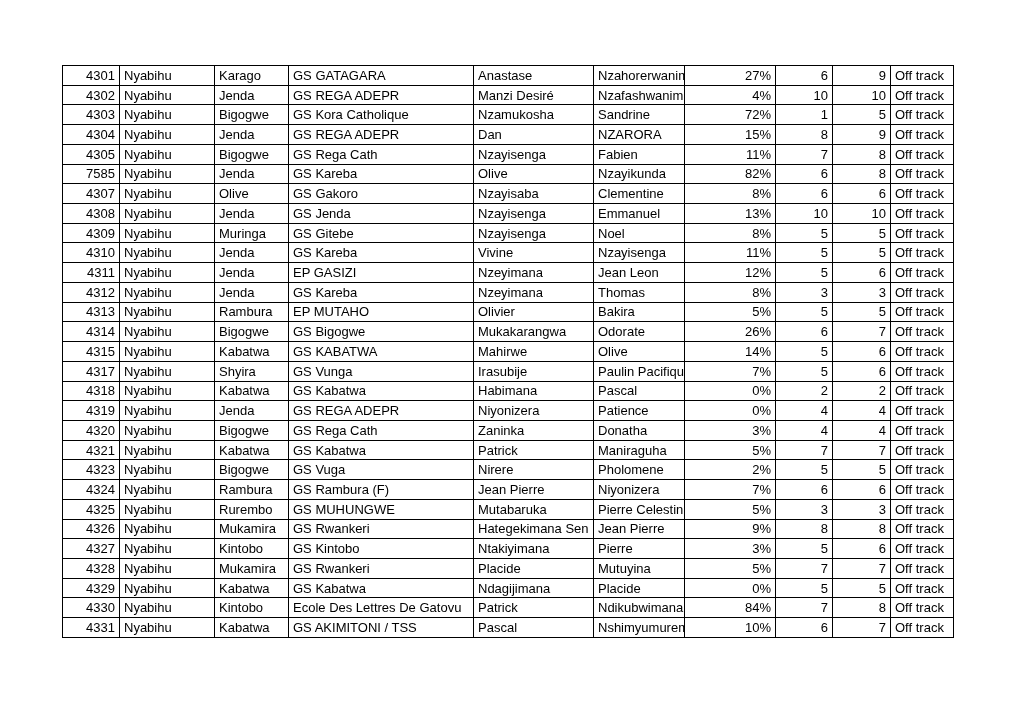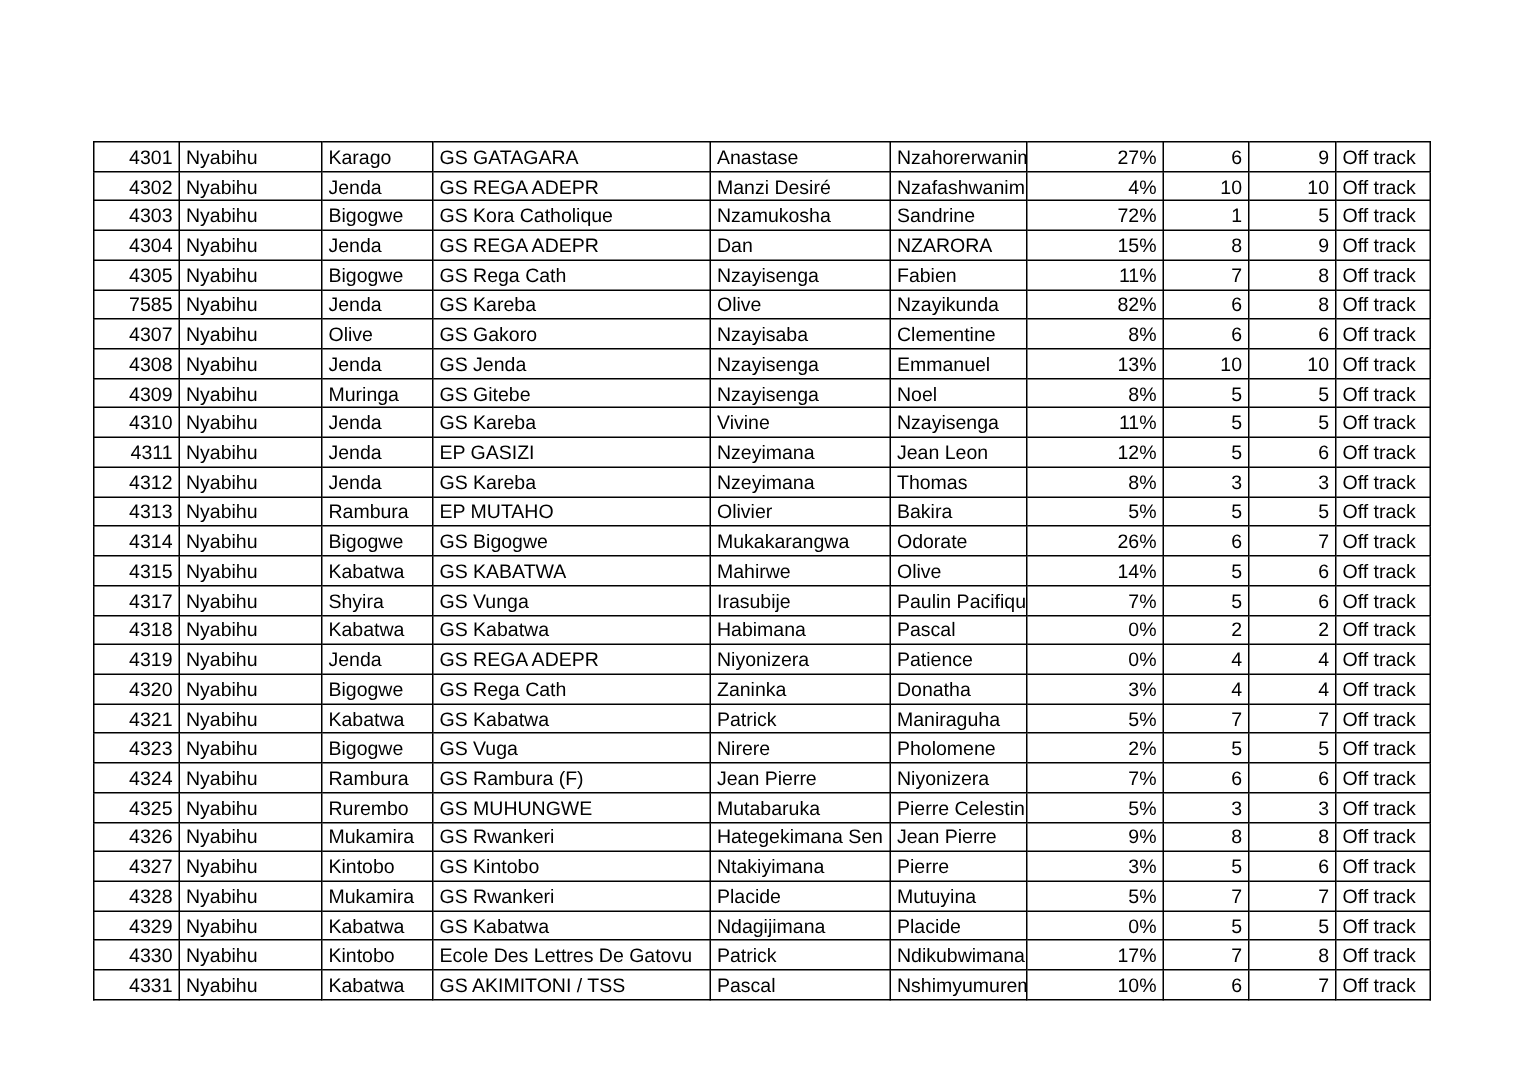"4301" table.data-table { margin-top: 29px -> none }
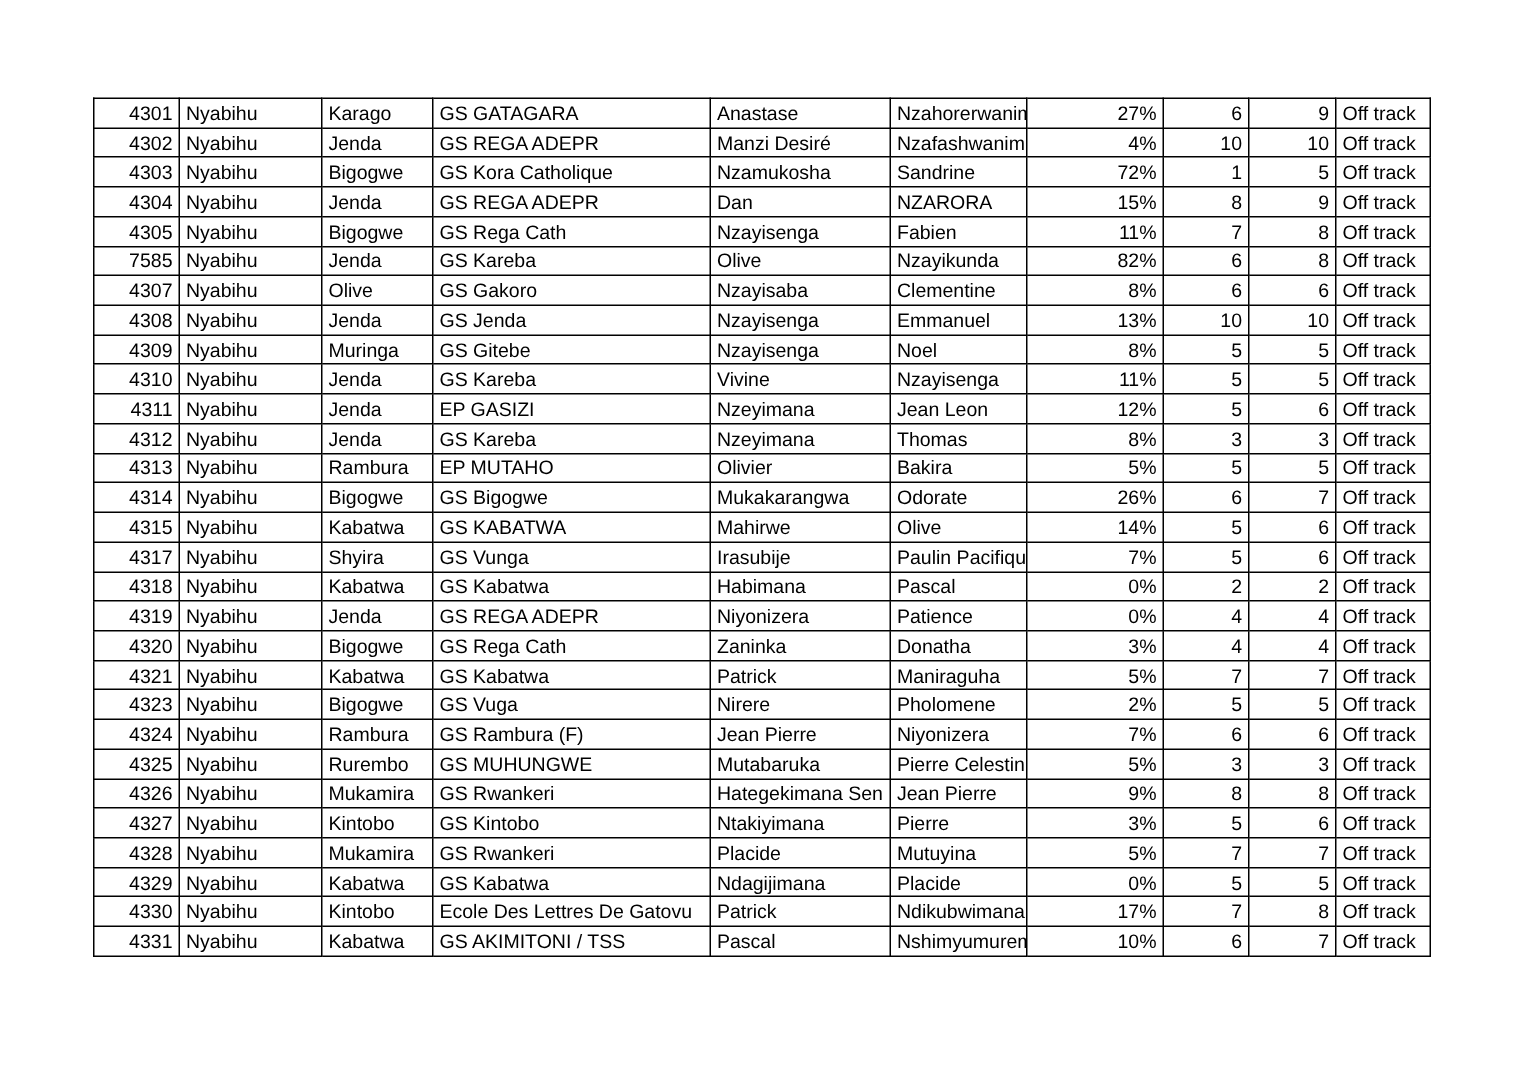"17%" td.al-right { text: 17% -> 84% }
